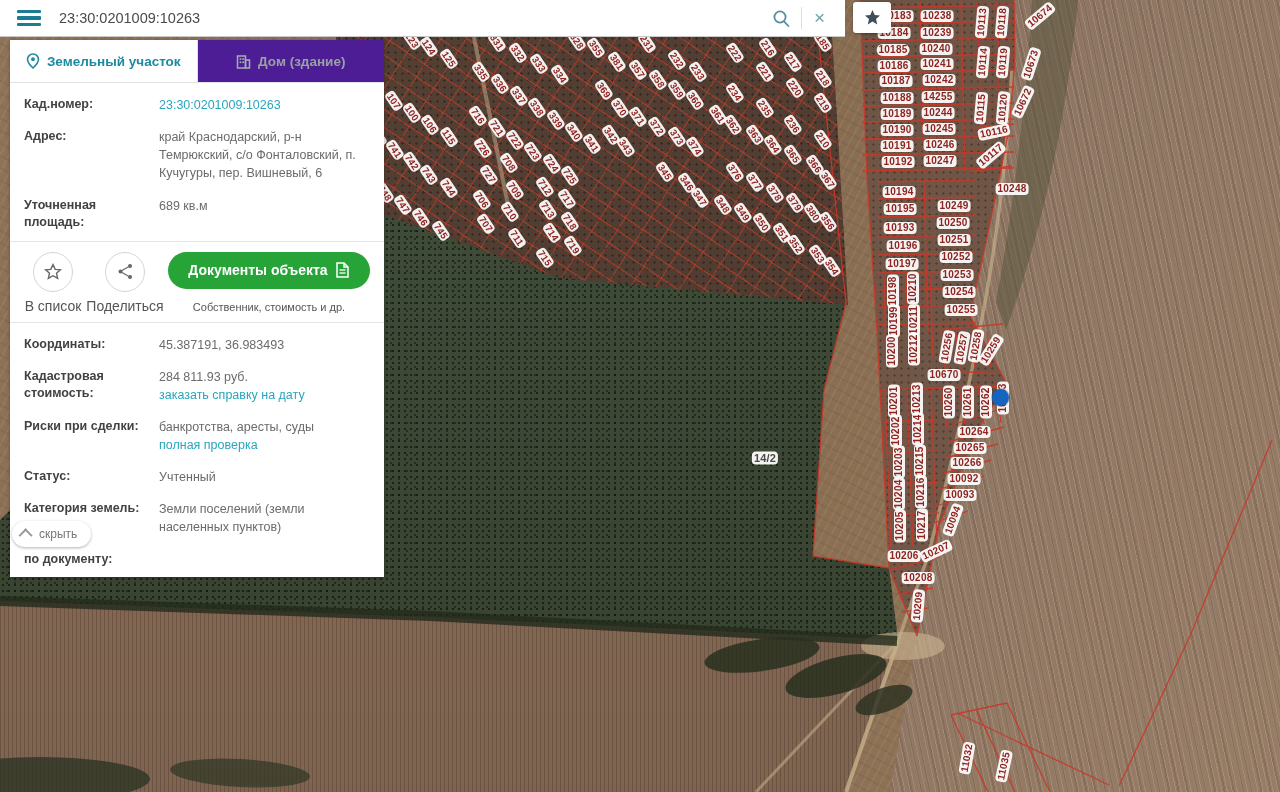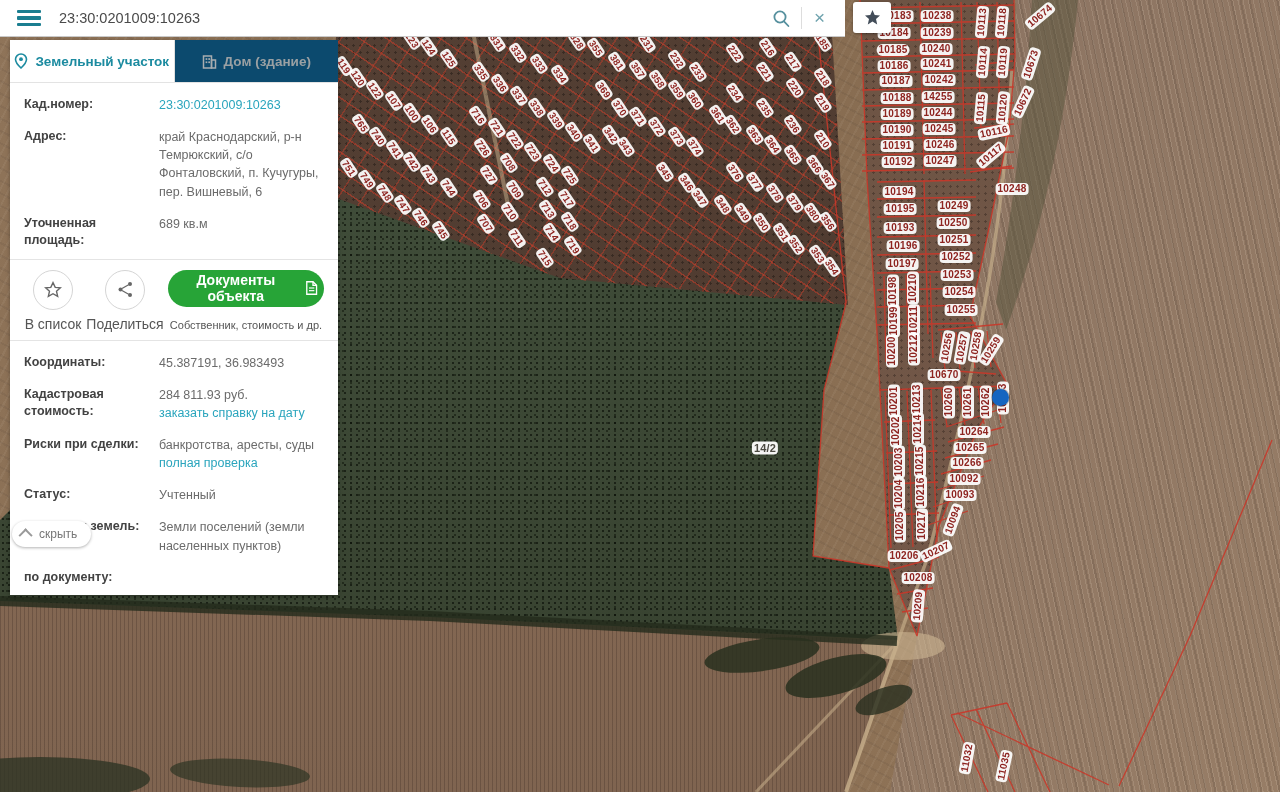"Земельный участок" #panel { width: 328px -> 374px }
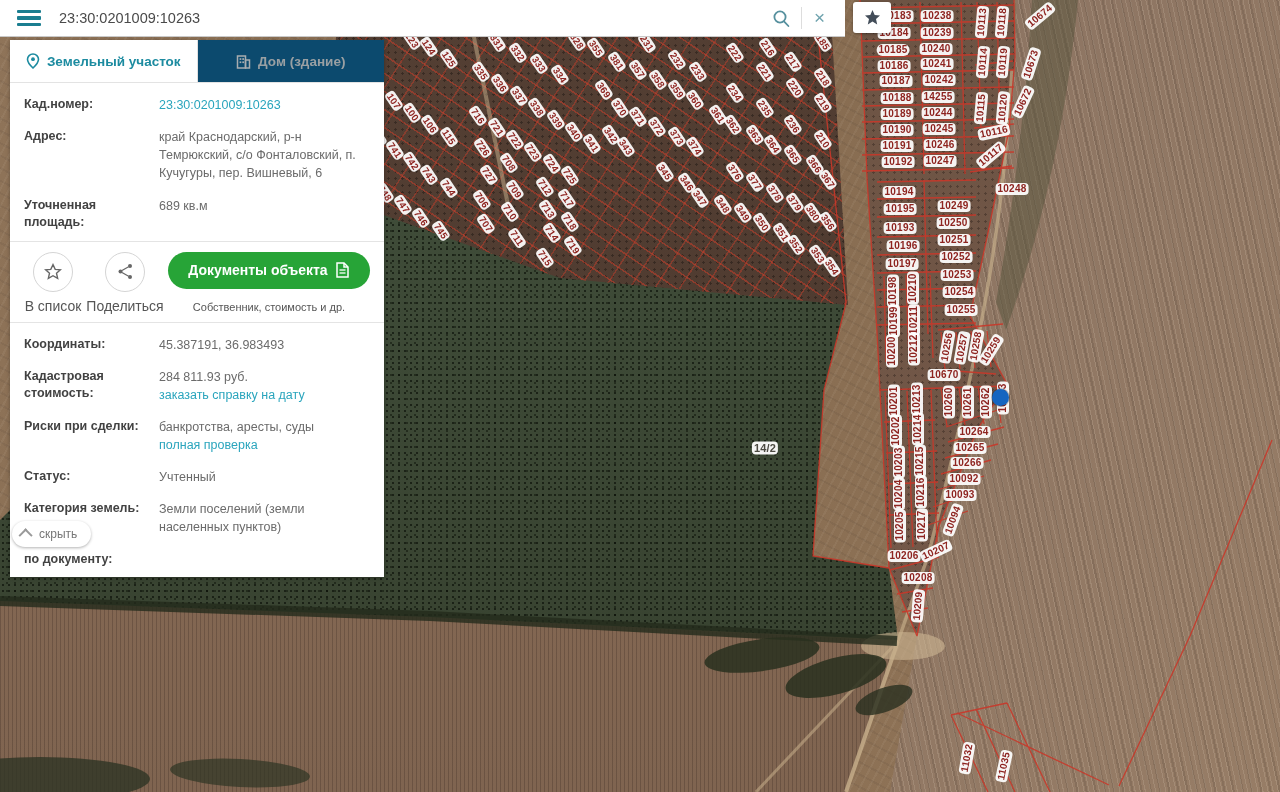"Дом (здание)" .tab.inactive { background: #0c4a6e -> #4c1d95 }
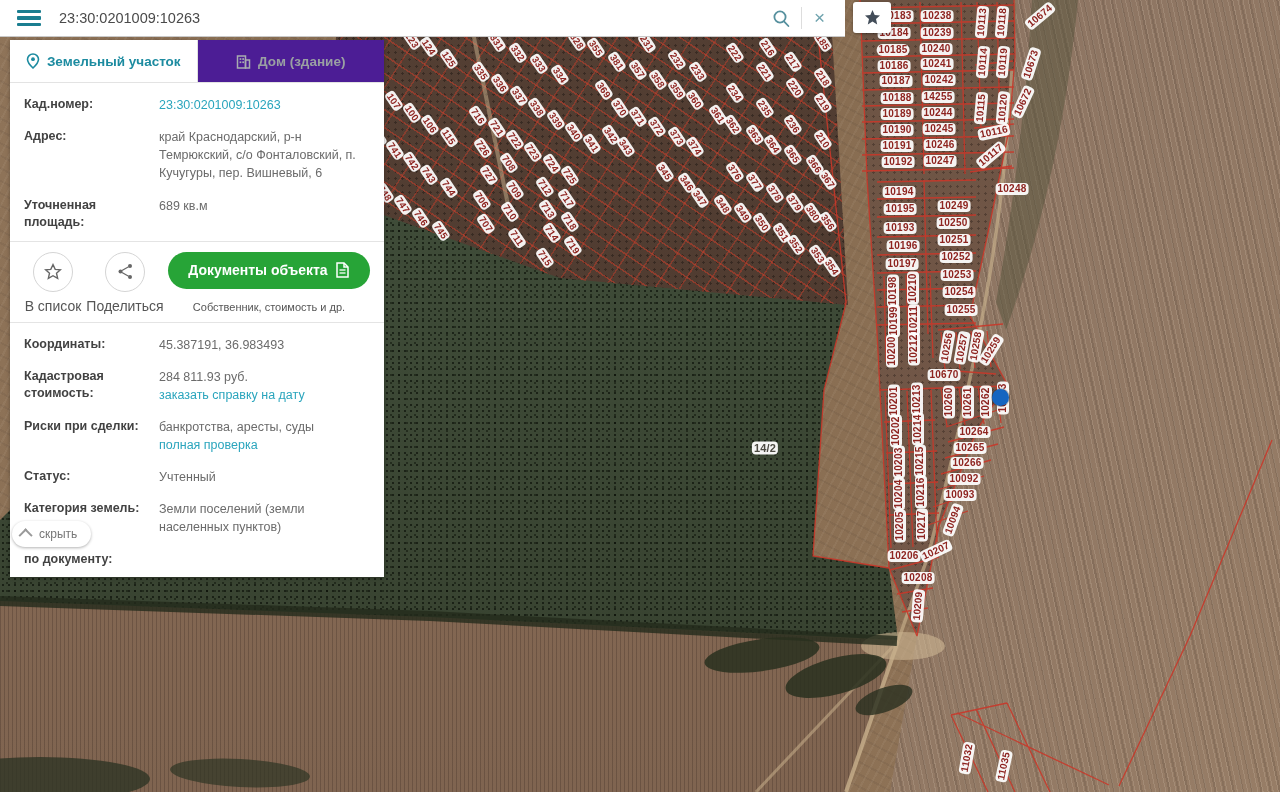"14/2" span.plabel { top: 448px -> 458px }
